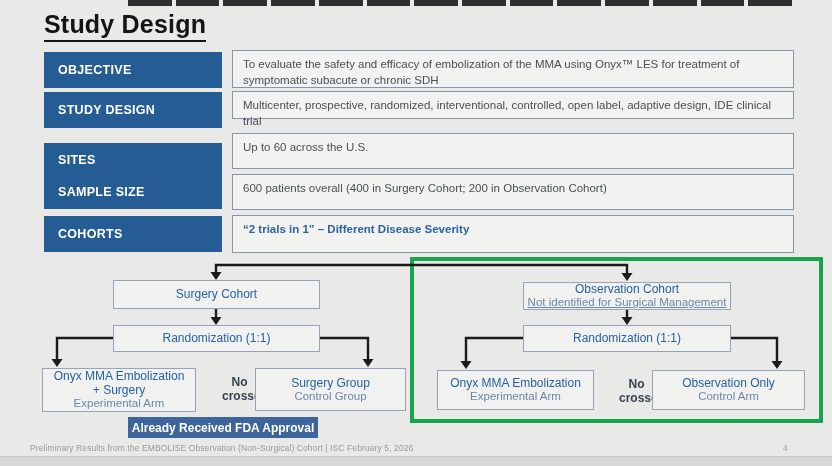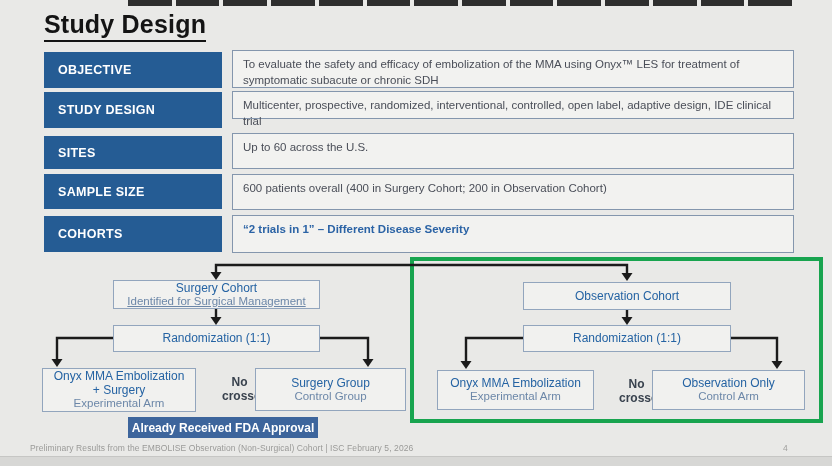"SITES" .r3l { top: 136px -> 143px }
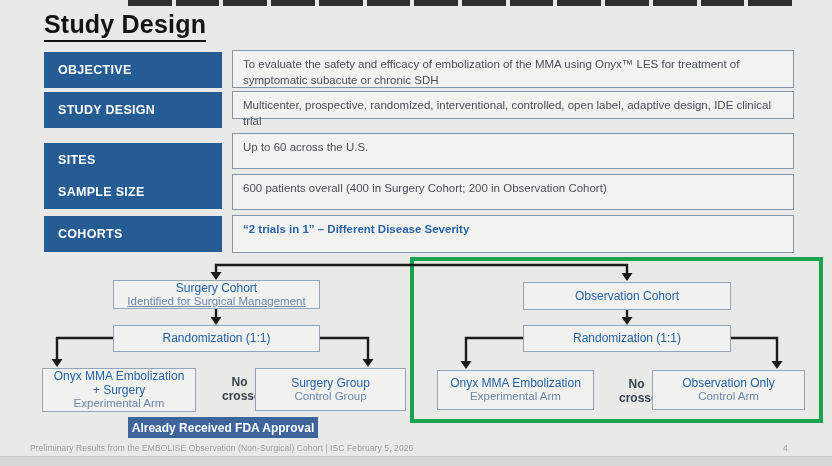"Identified for Surgical Management" div.fc-sub { html: <div>Identified for Surgical Management</div> -> none }
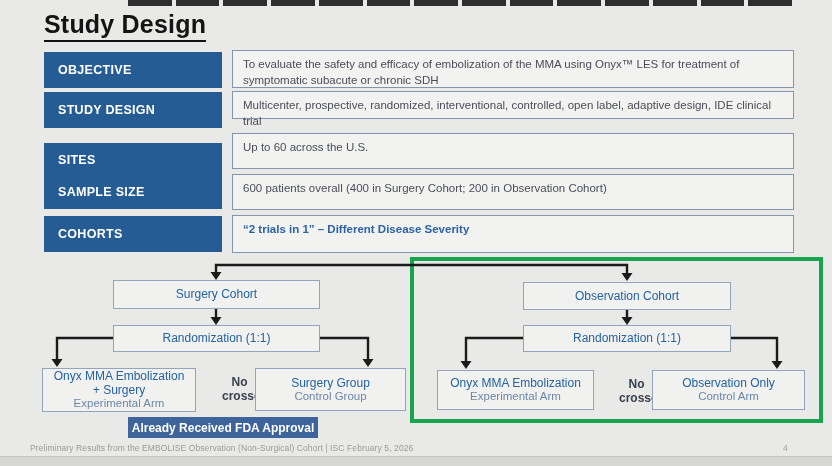"Not identified for Surgical Management" div.fc-sub { html: none -> <div>Not identified for Surgical Management</div> }
